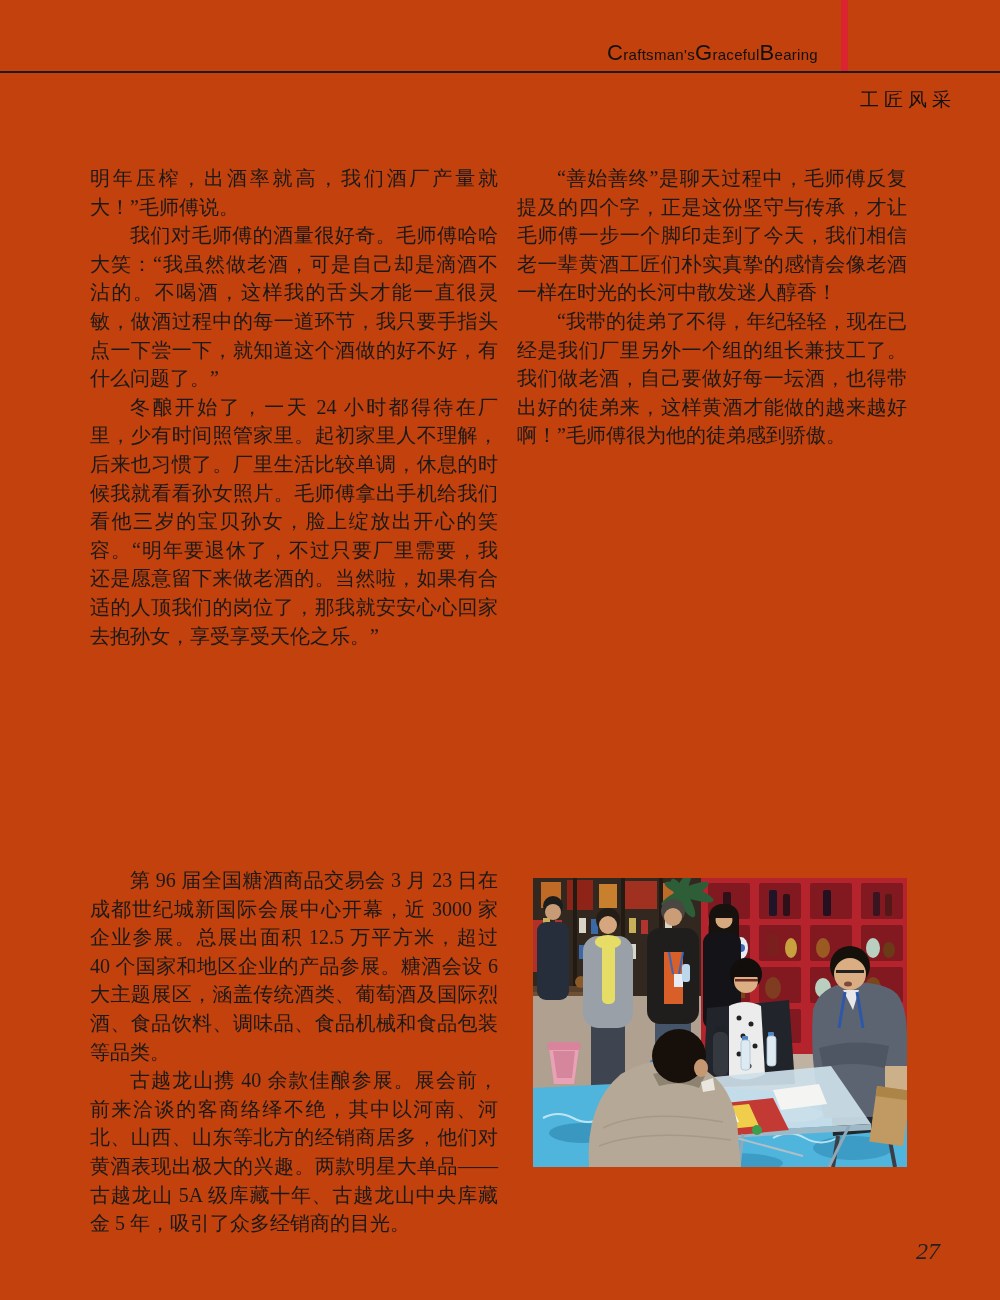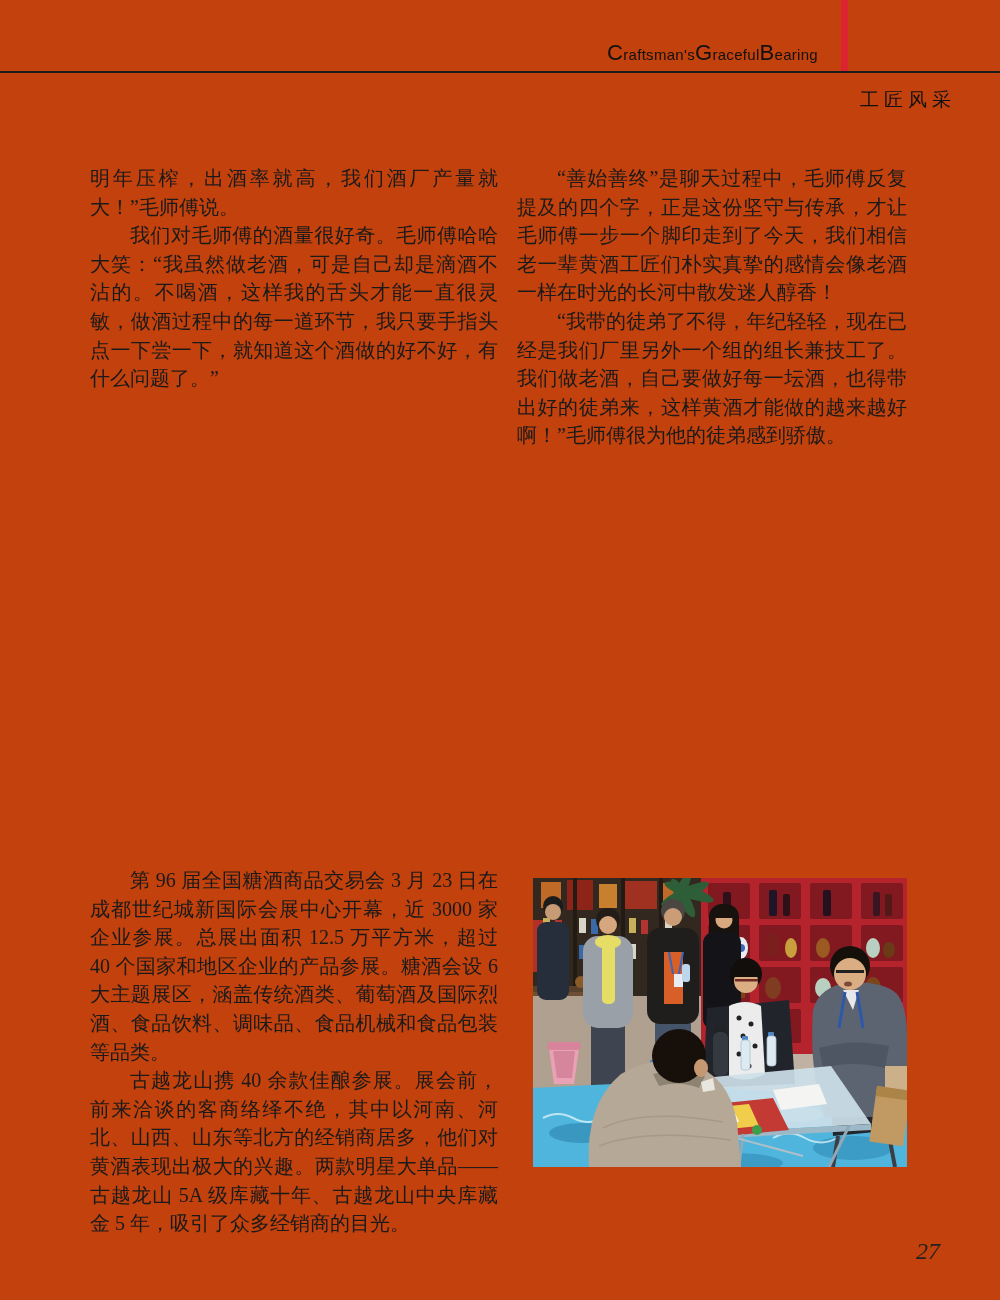"冬酿开始了，一天 24" p { html: none -> <p>冬酿开始了，一天 24 小时都得待在厂里，少有时间照管家里。起初家里人不理解，后来也习惯了。厂里生活比较单调，休息的时候我就看看孙女照片。毛师傅拿出手机给我们看他三岁的宝贝孙女，脸上绽放出开心的笑容。“明年要退休了，不过只要厂里需要，我还是愿意留下来做老酒的。当然啦，如果有合适的人顶我们的岗位了，那我就安安心心回家去抱孙女，享受享受天伦之乐。”</p> }
